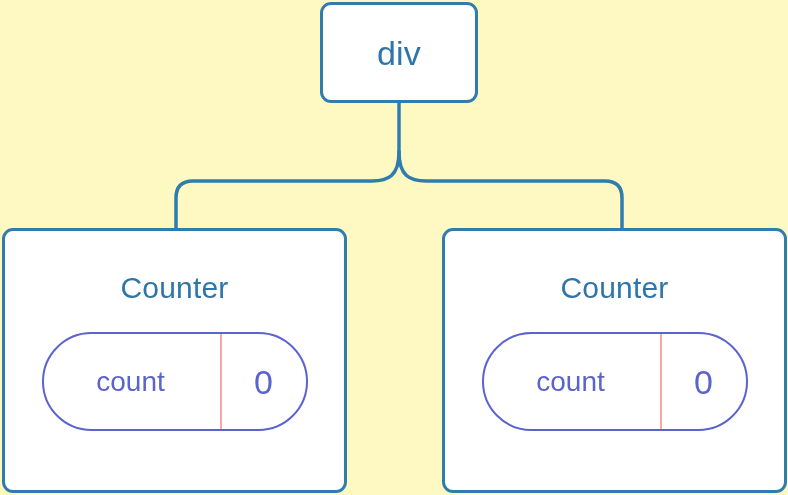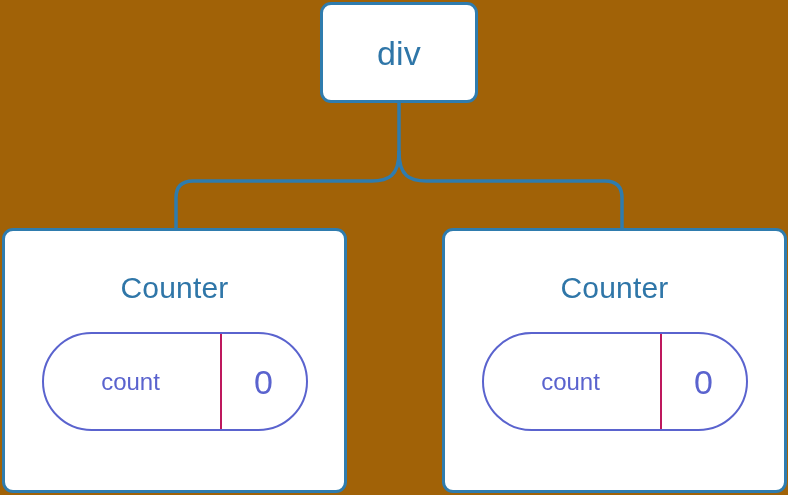"div" #stage { background: #a16207 -> #fef9c3 }
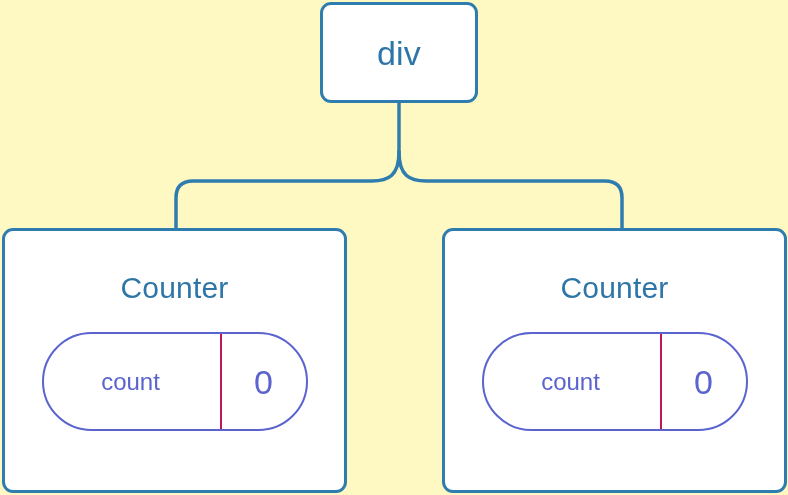"count" .state-key { border-right: 2px solid #be185d -> 2px solid #fca5a5; font-size: 24px -> 28px }
